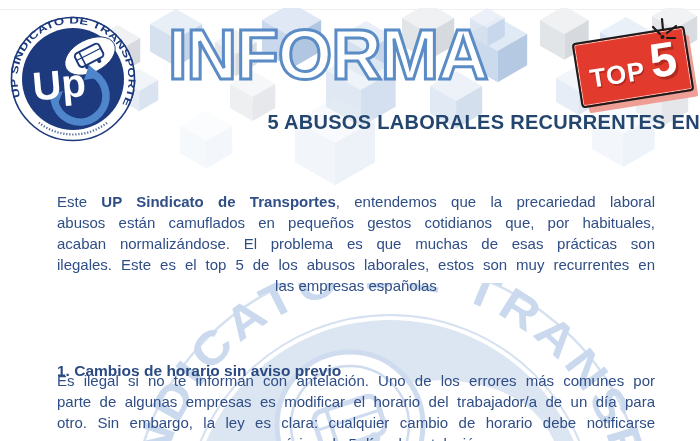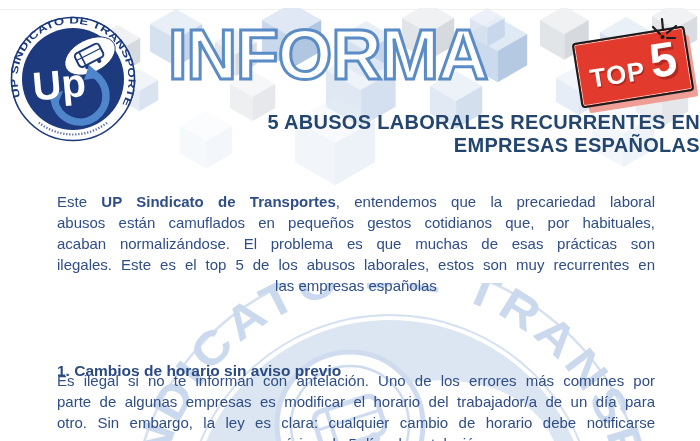"EMPRESAS ESPAÑOLAS" div { html: <div>EMPRESAS ESPAÑOLAS</div> -> none }
